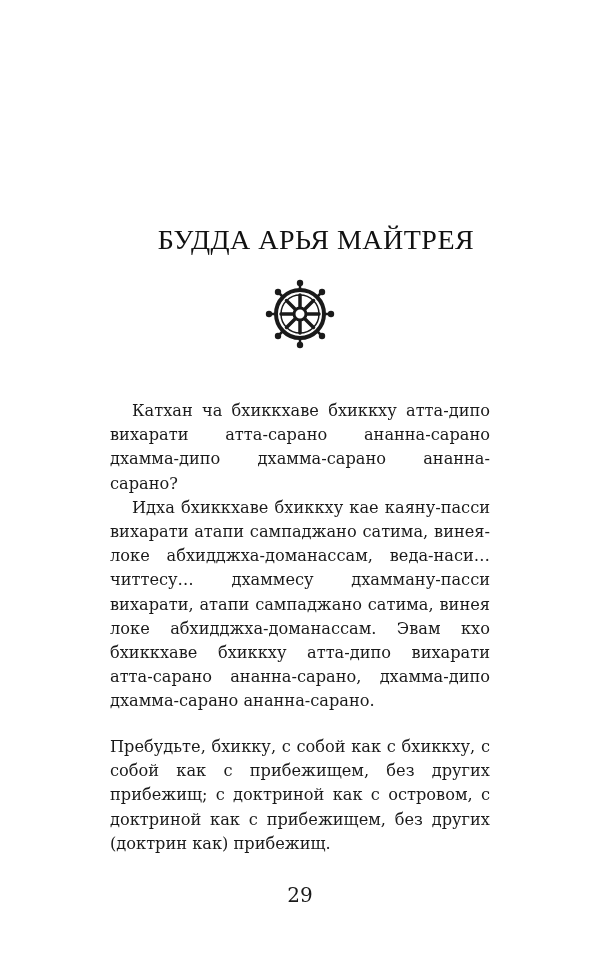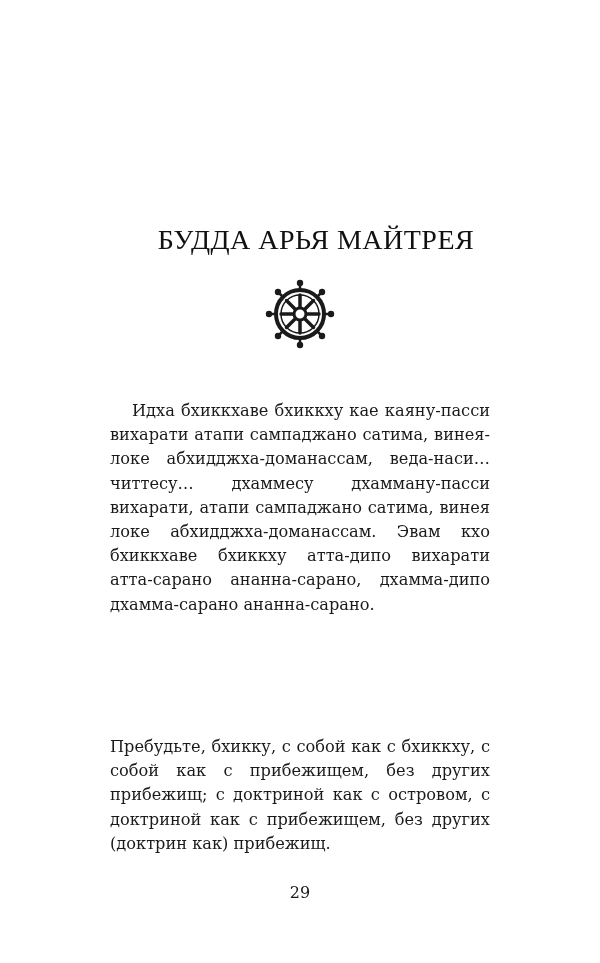"Катхан ча бхиккхаве бхиккху атта-дипо" p.indent { html: none -> <p>Катхан ча бхиккхаве бхиккху атта-дипо вихарати атта-сарано ананна-сарано дхамма-дипо дхамма-сарано ананна-сарано?</p> }
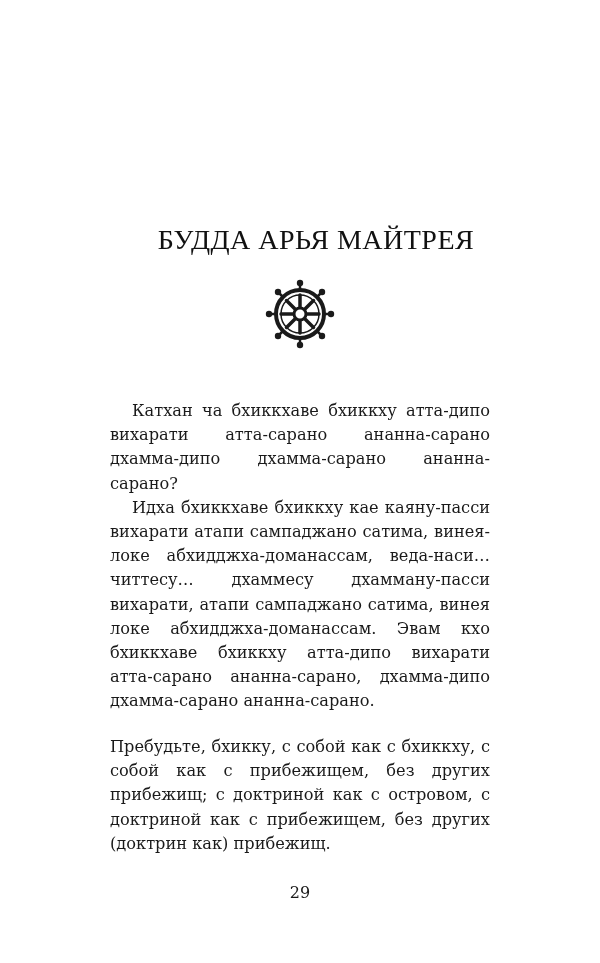"29" .page-number { font-size: 16px -> 20px }
